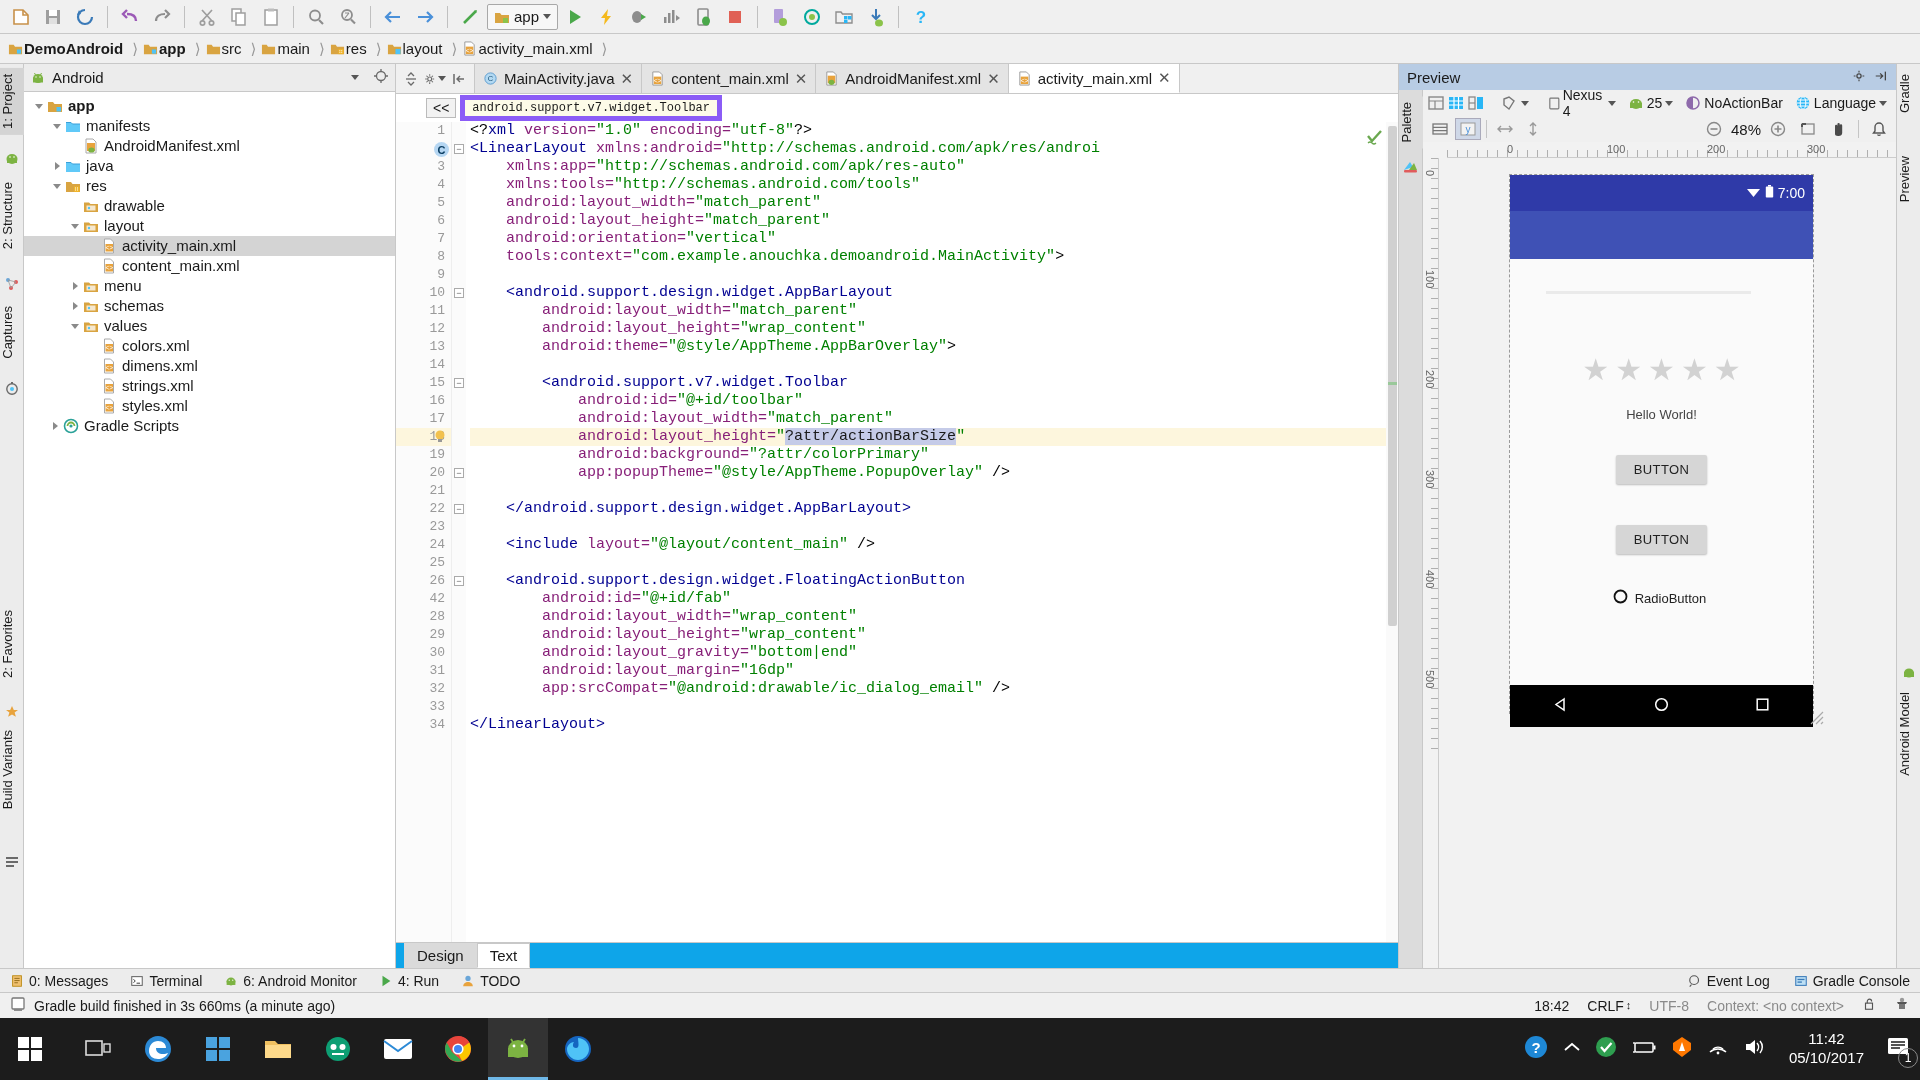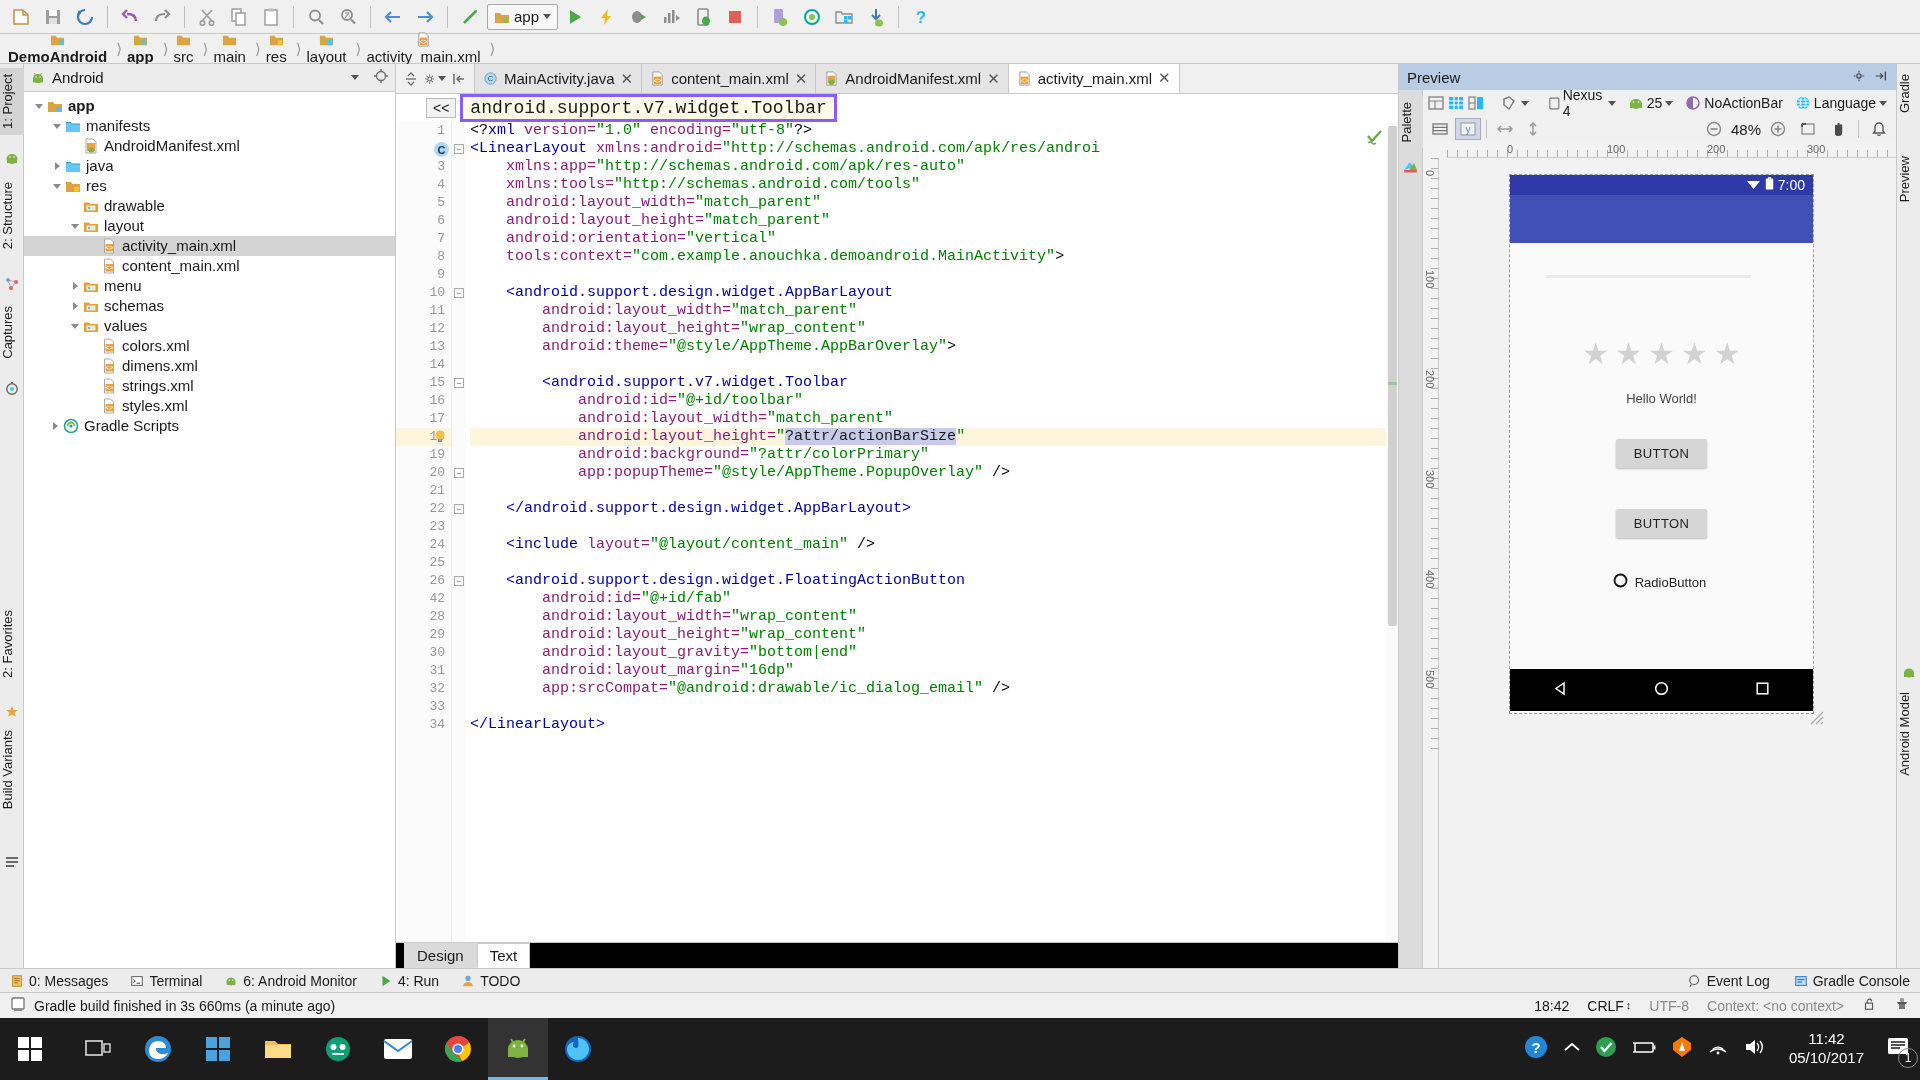"DemoAndroid" .crumb { flex-direction: column -> none }
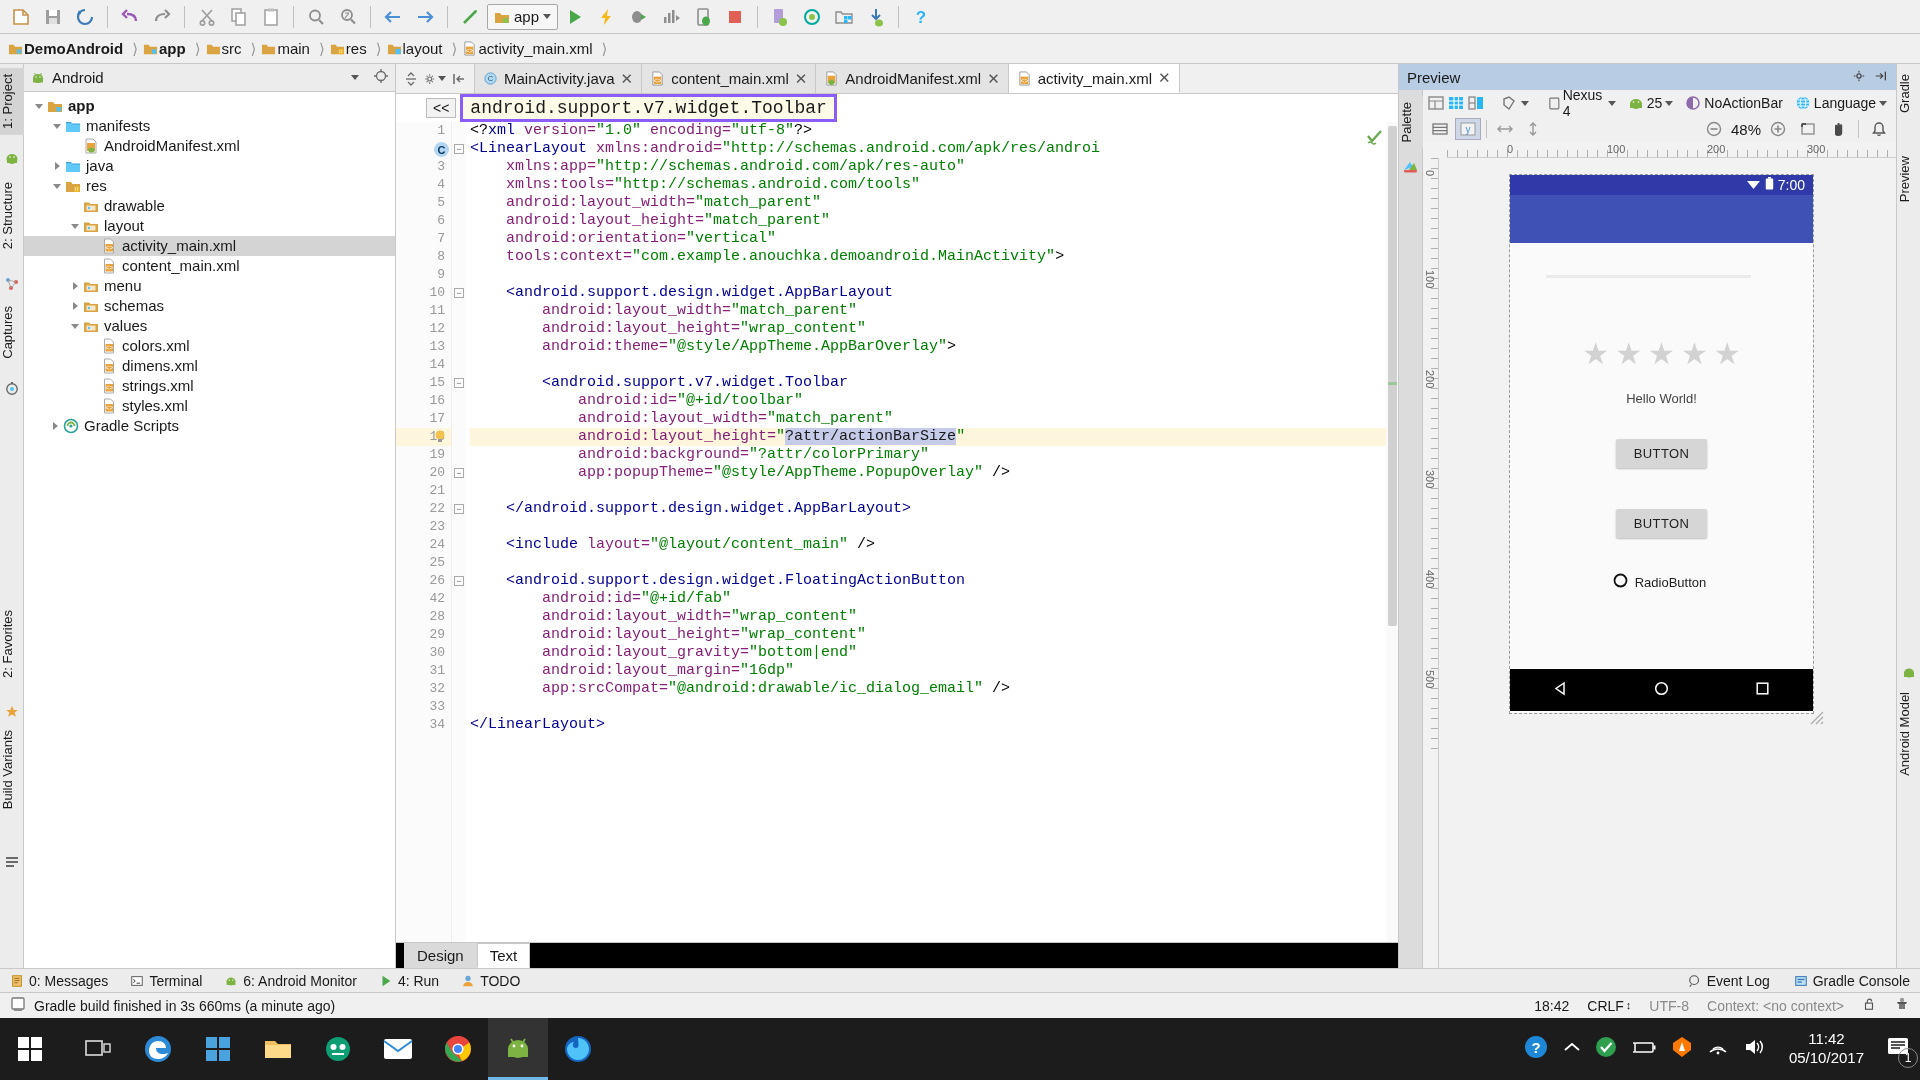"android.support.v7.widget.Toolbar" .bc-tag { border: 3px solid #8b5cf6 -> 5px solid #8b5cf6; font-size: 18px -> 12px }
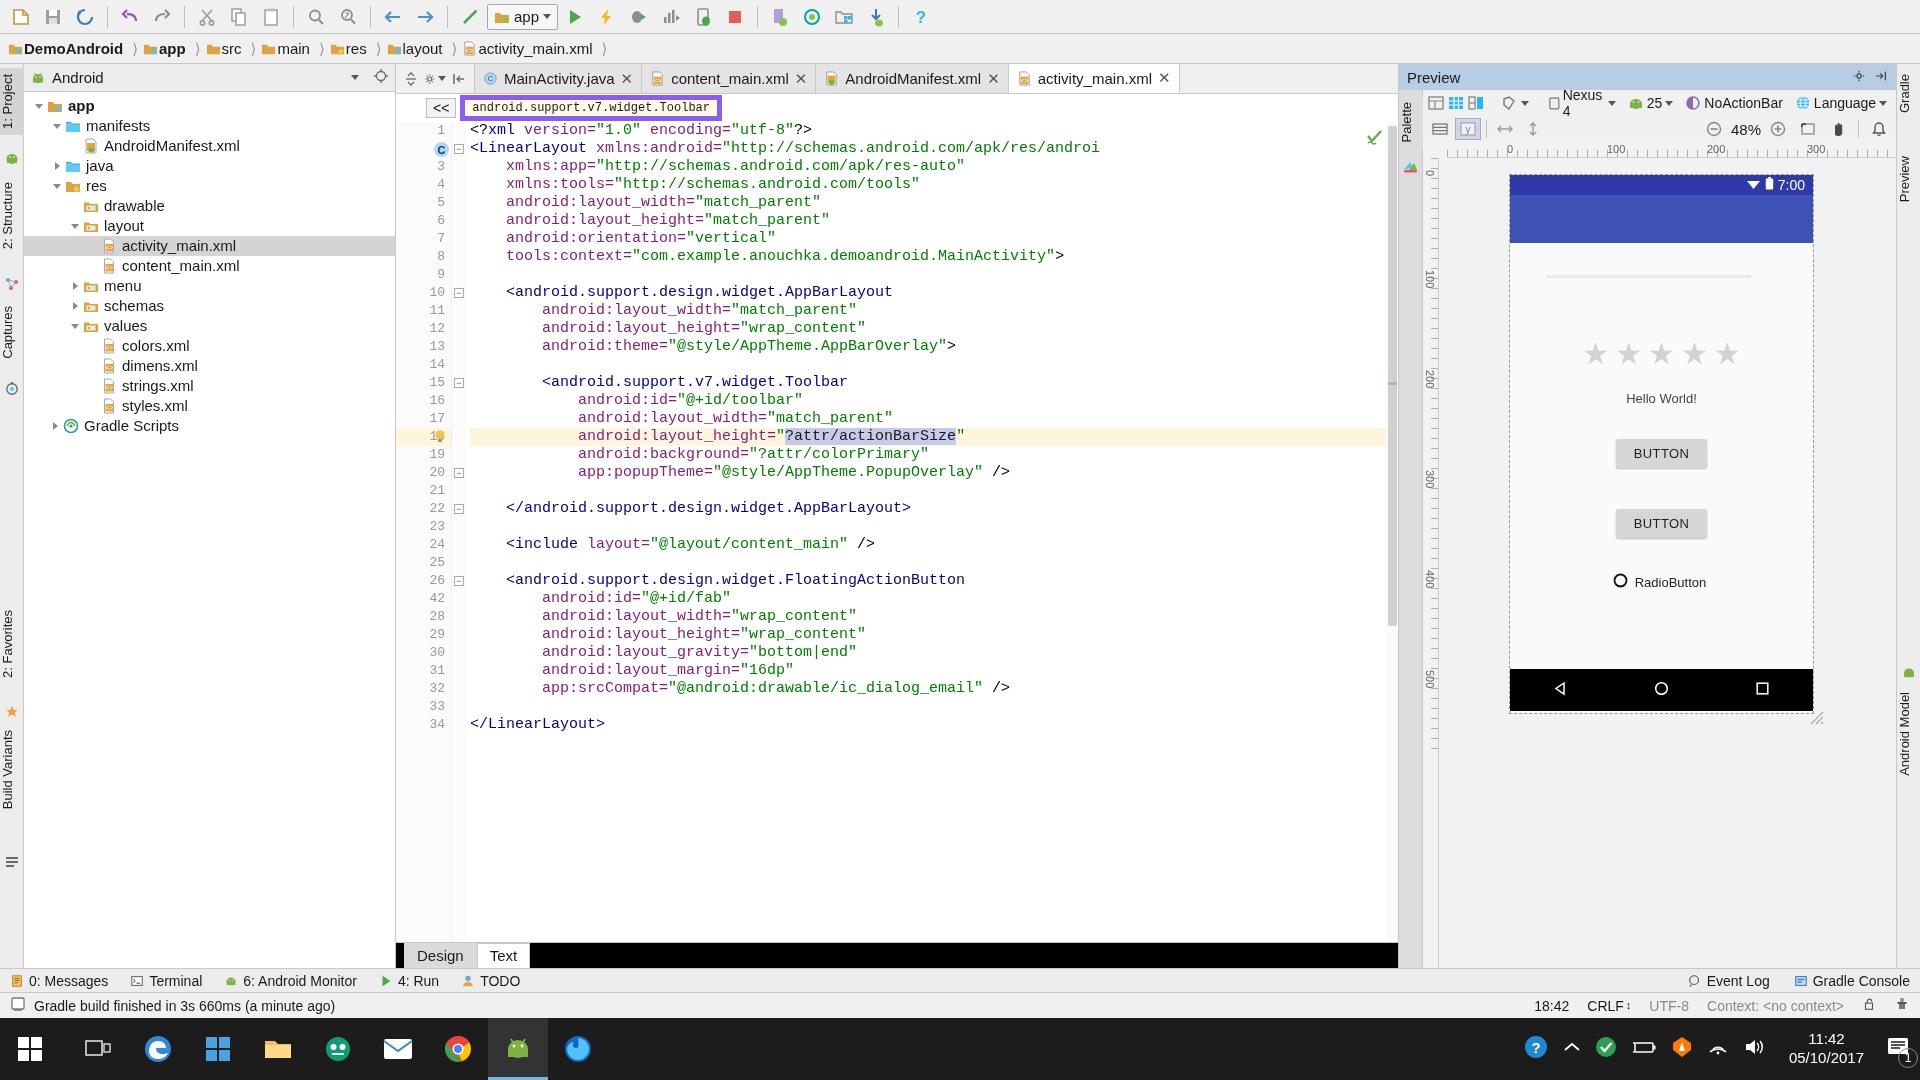"7:00" div { height: 20px -> 36px }
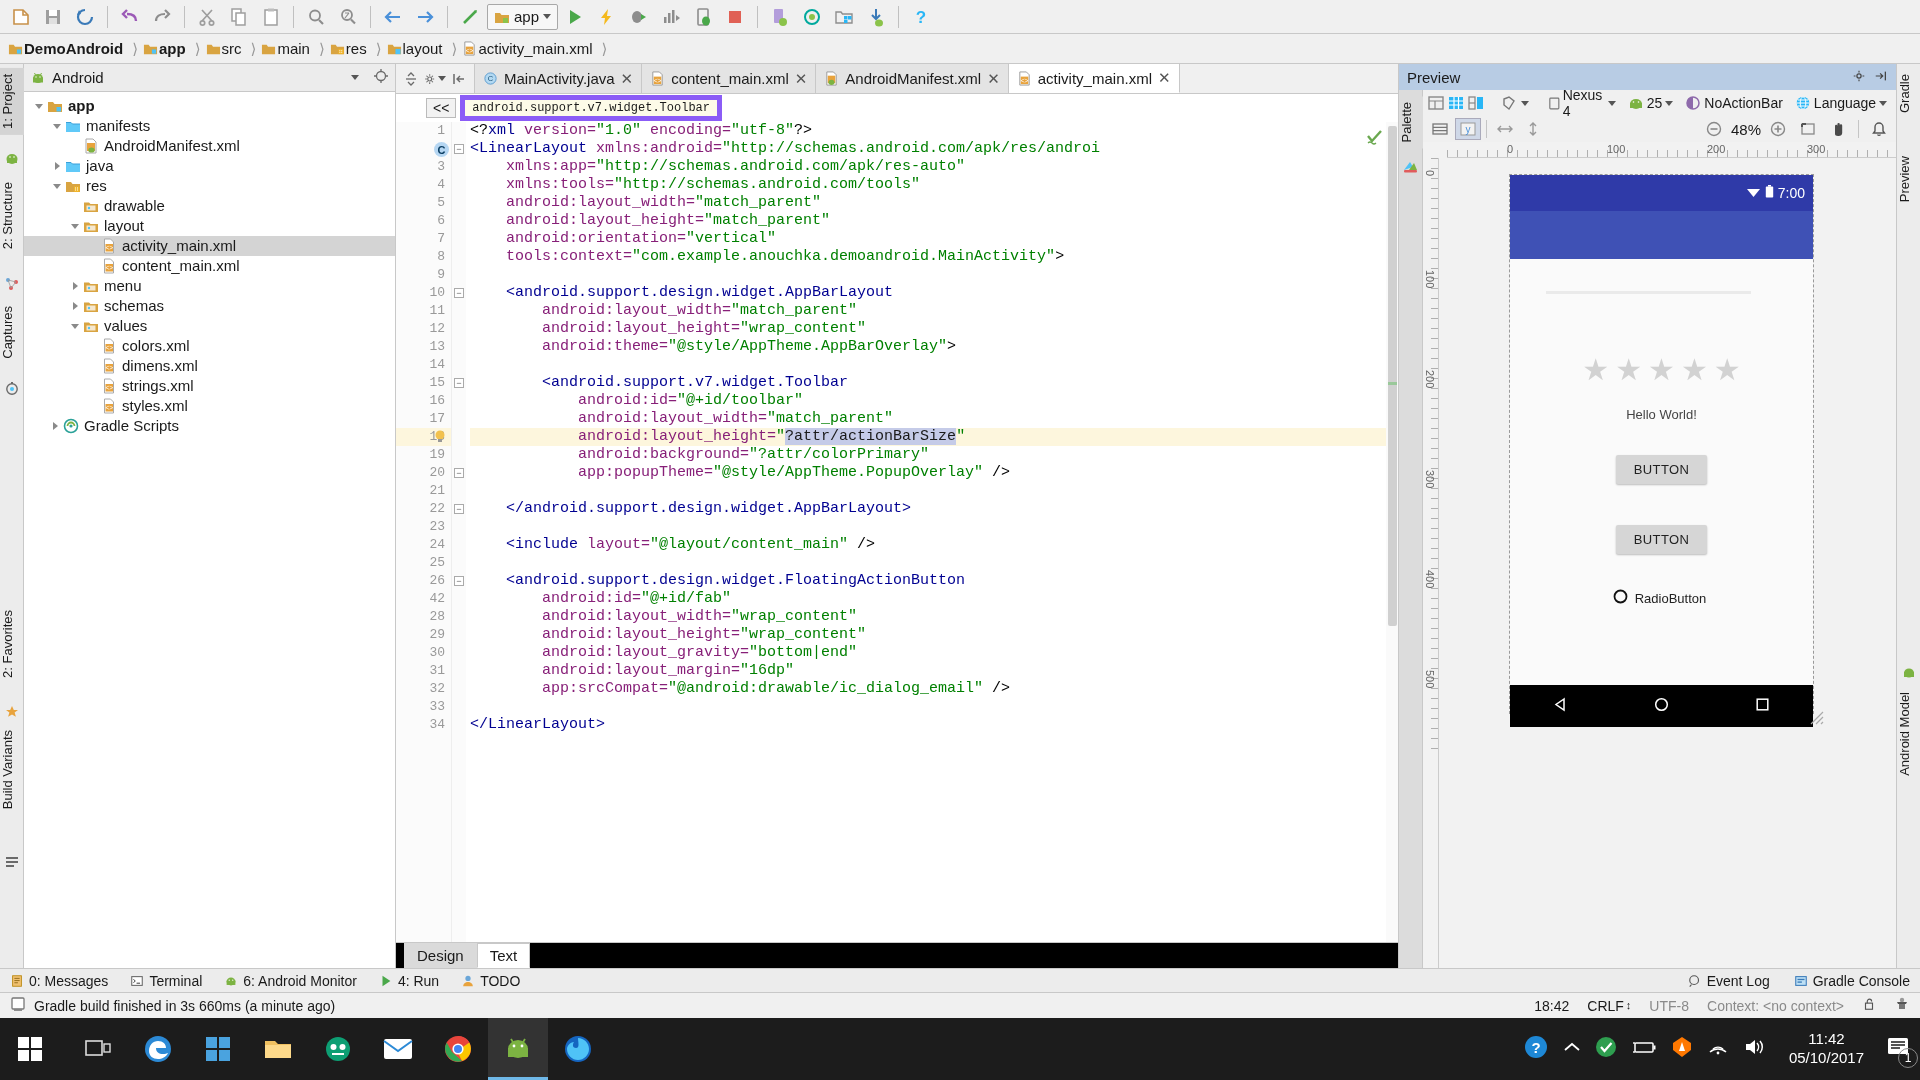"Design" .designtabs { background: #000000 -> #0ea5e9 }
